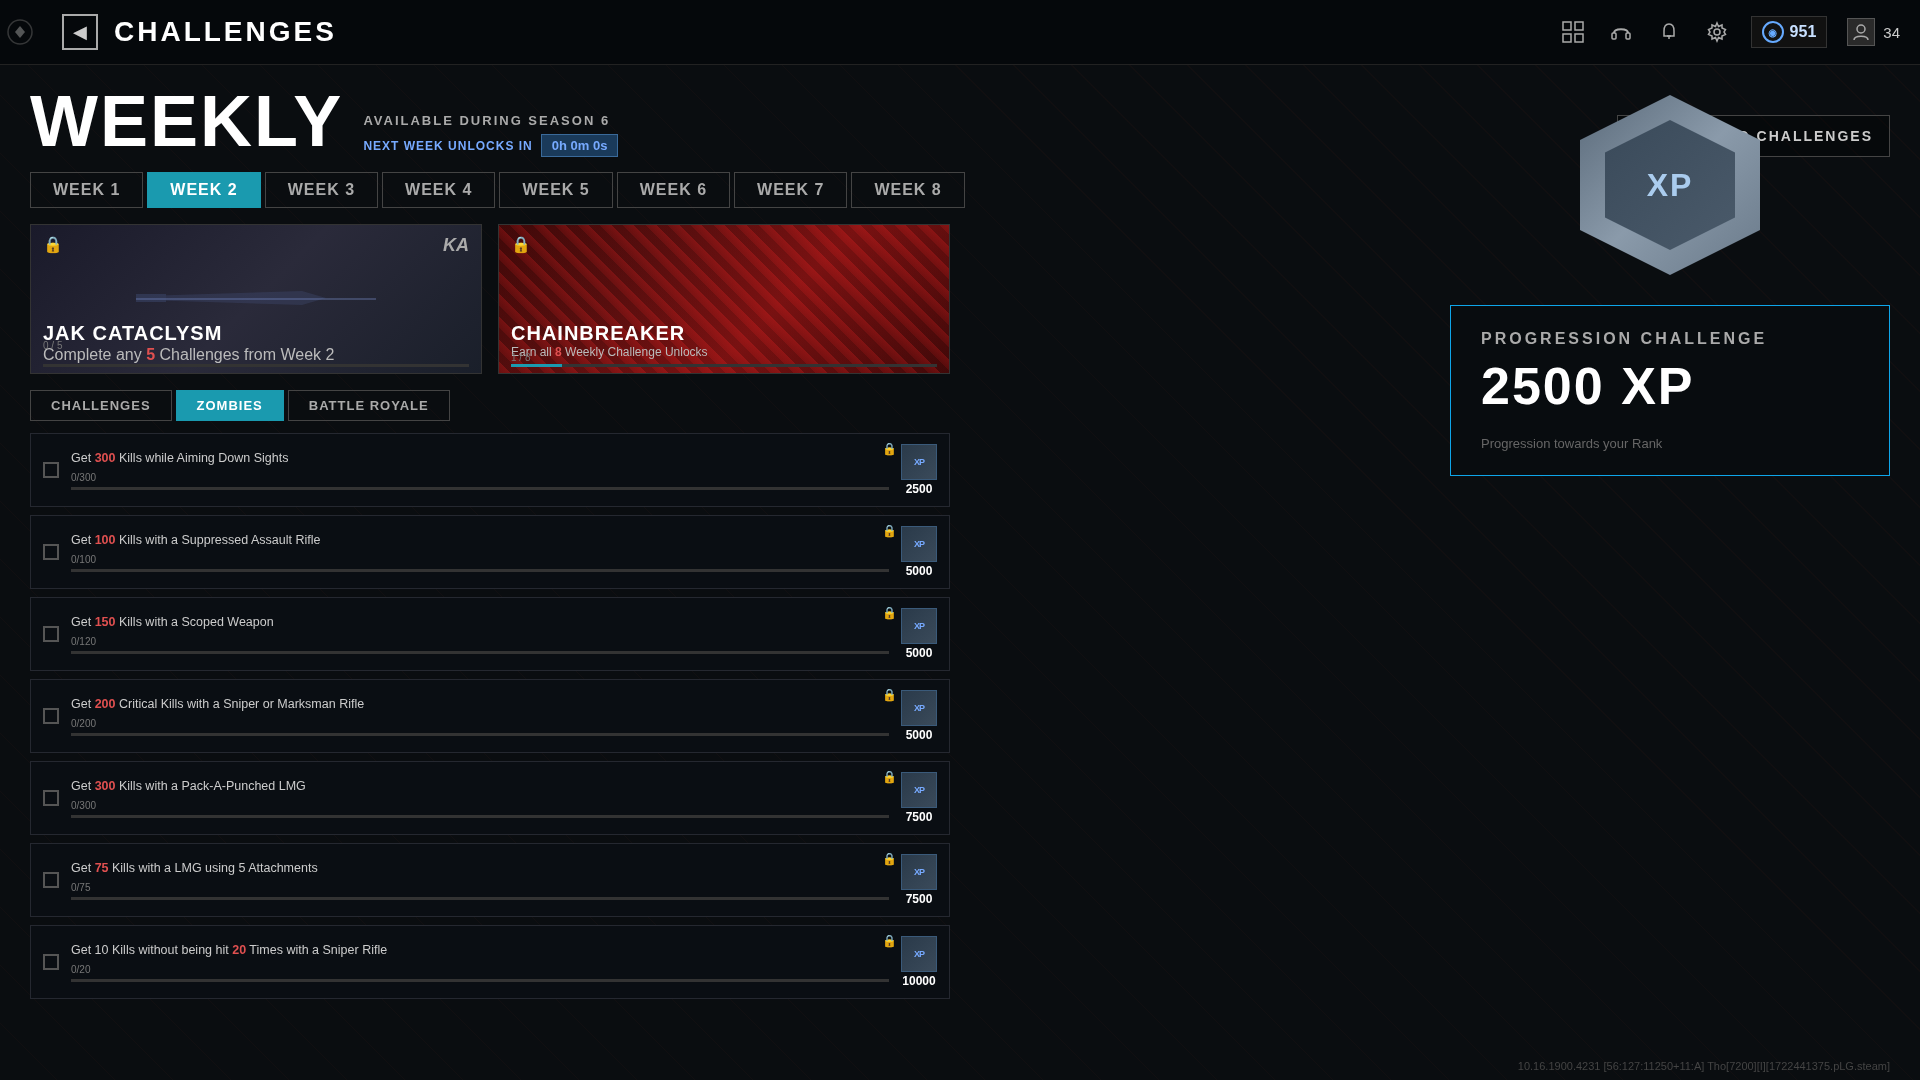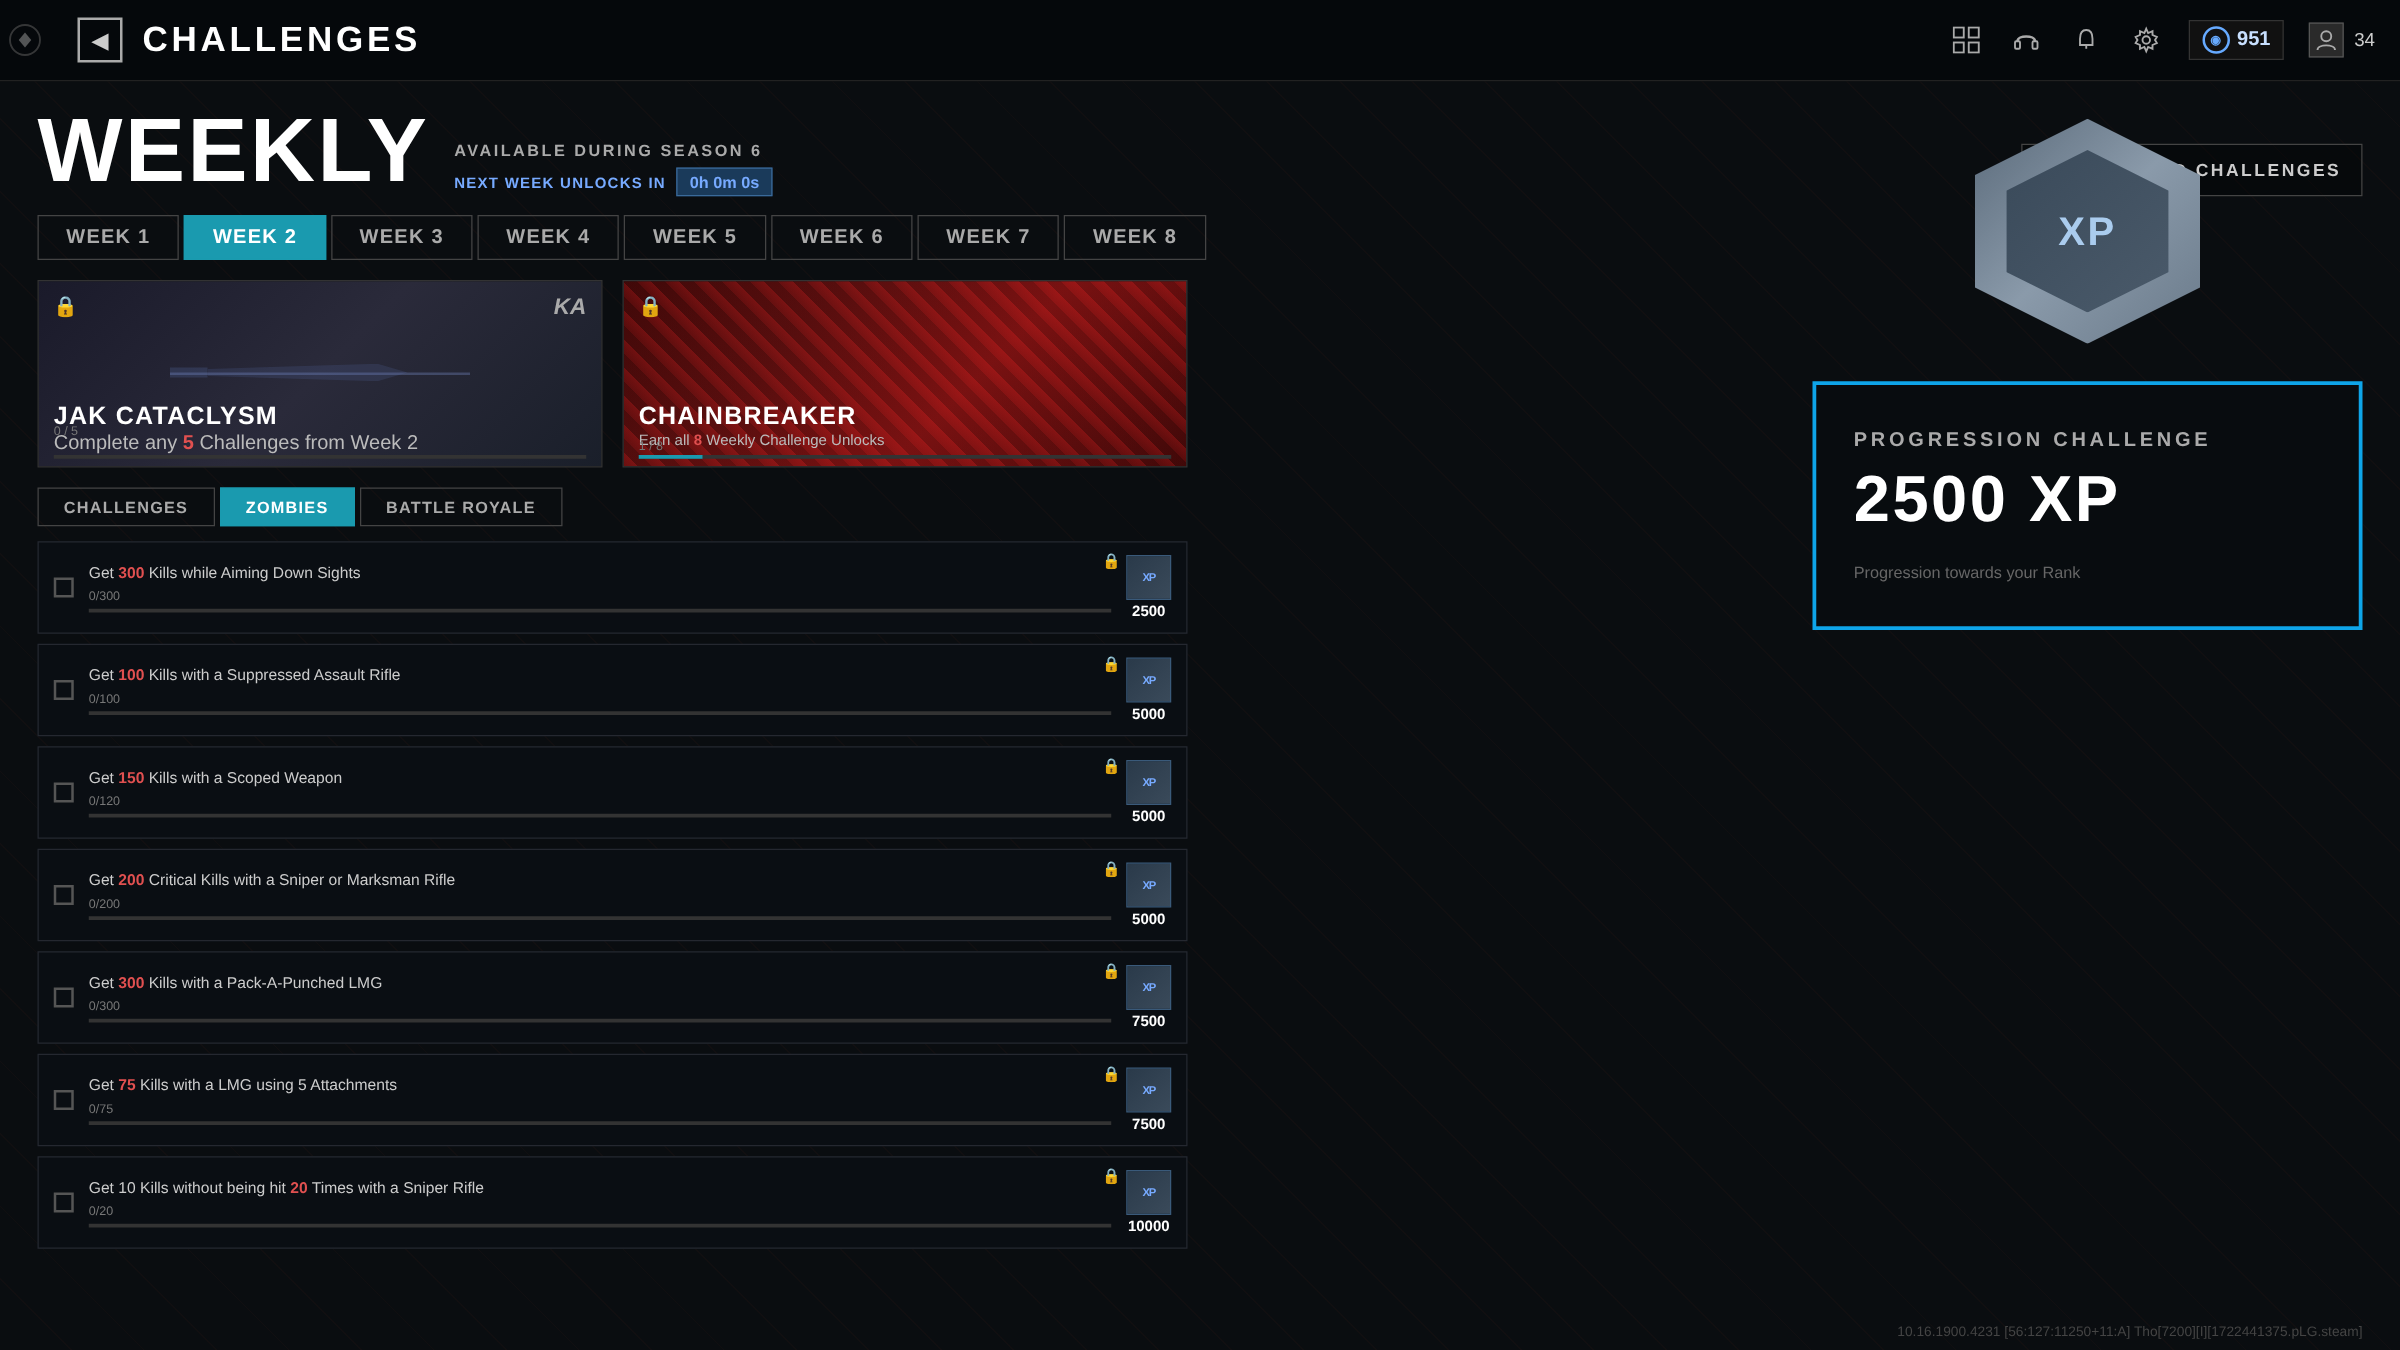"PROGRESSION CHALLENGE" .progression-box { border: 3px solid #0ea5e9 -> 1px solid #0ea5e9; padding: 36px 30px -> 24px 30px }
